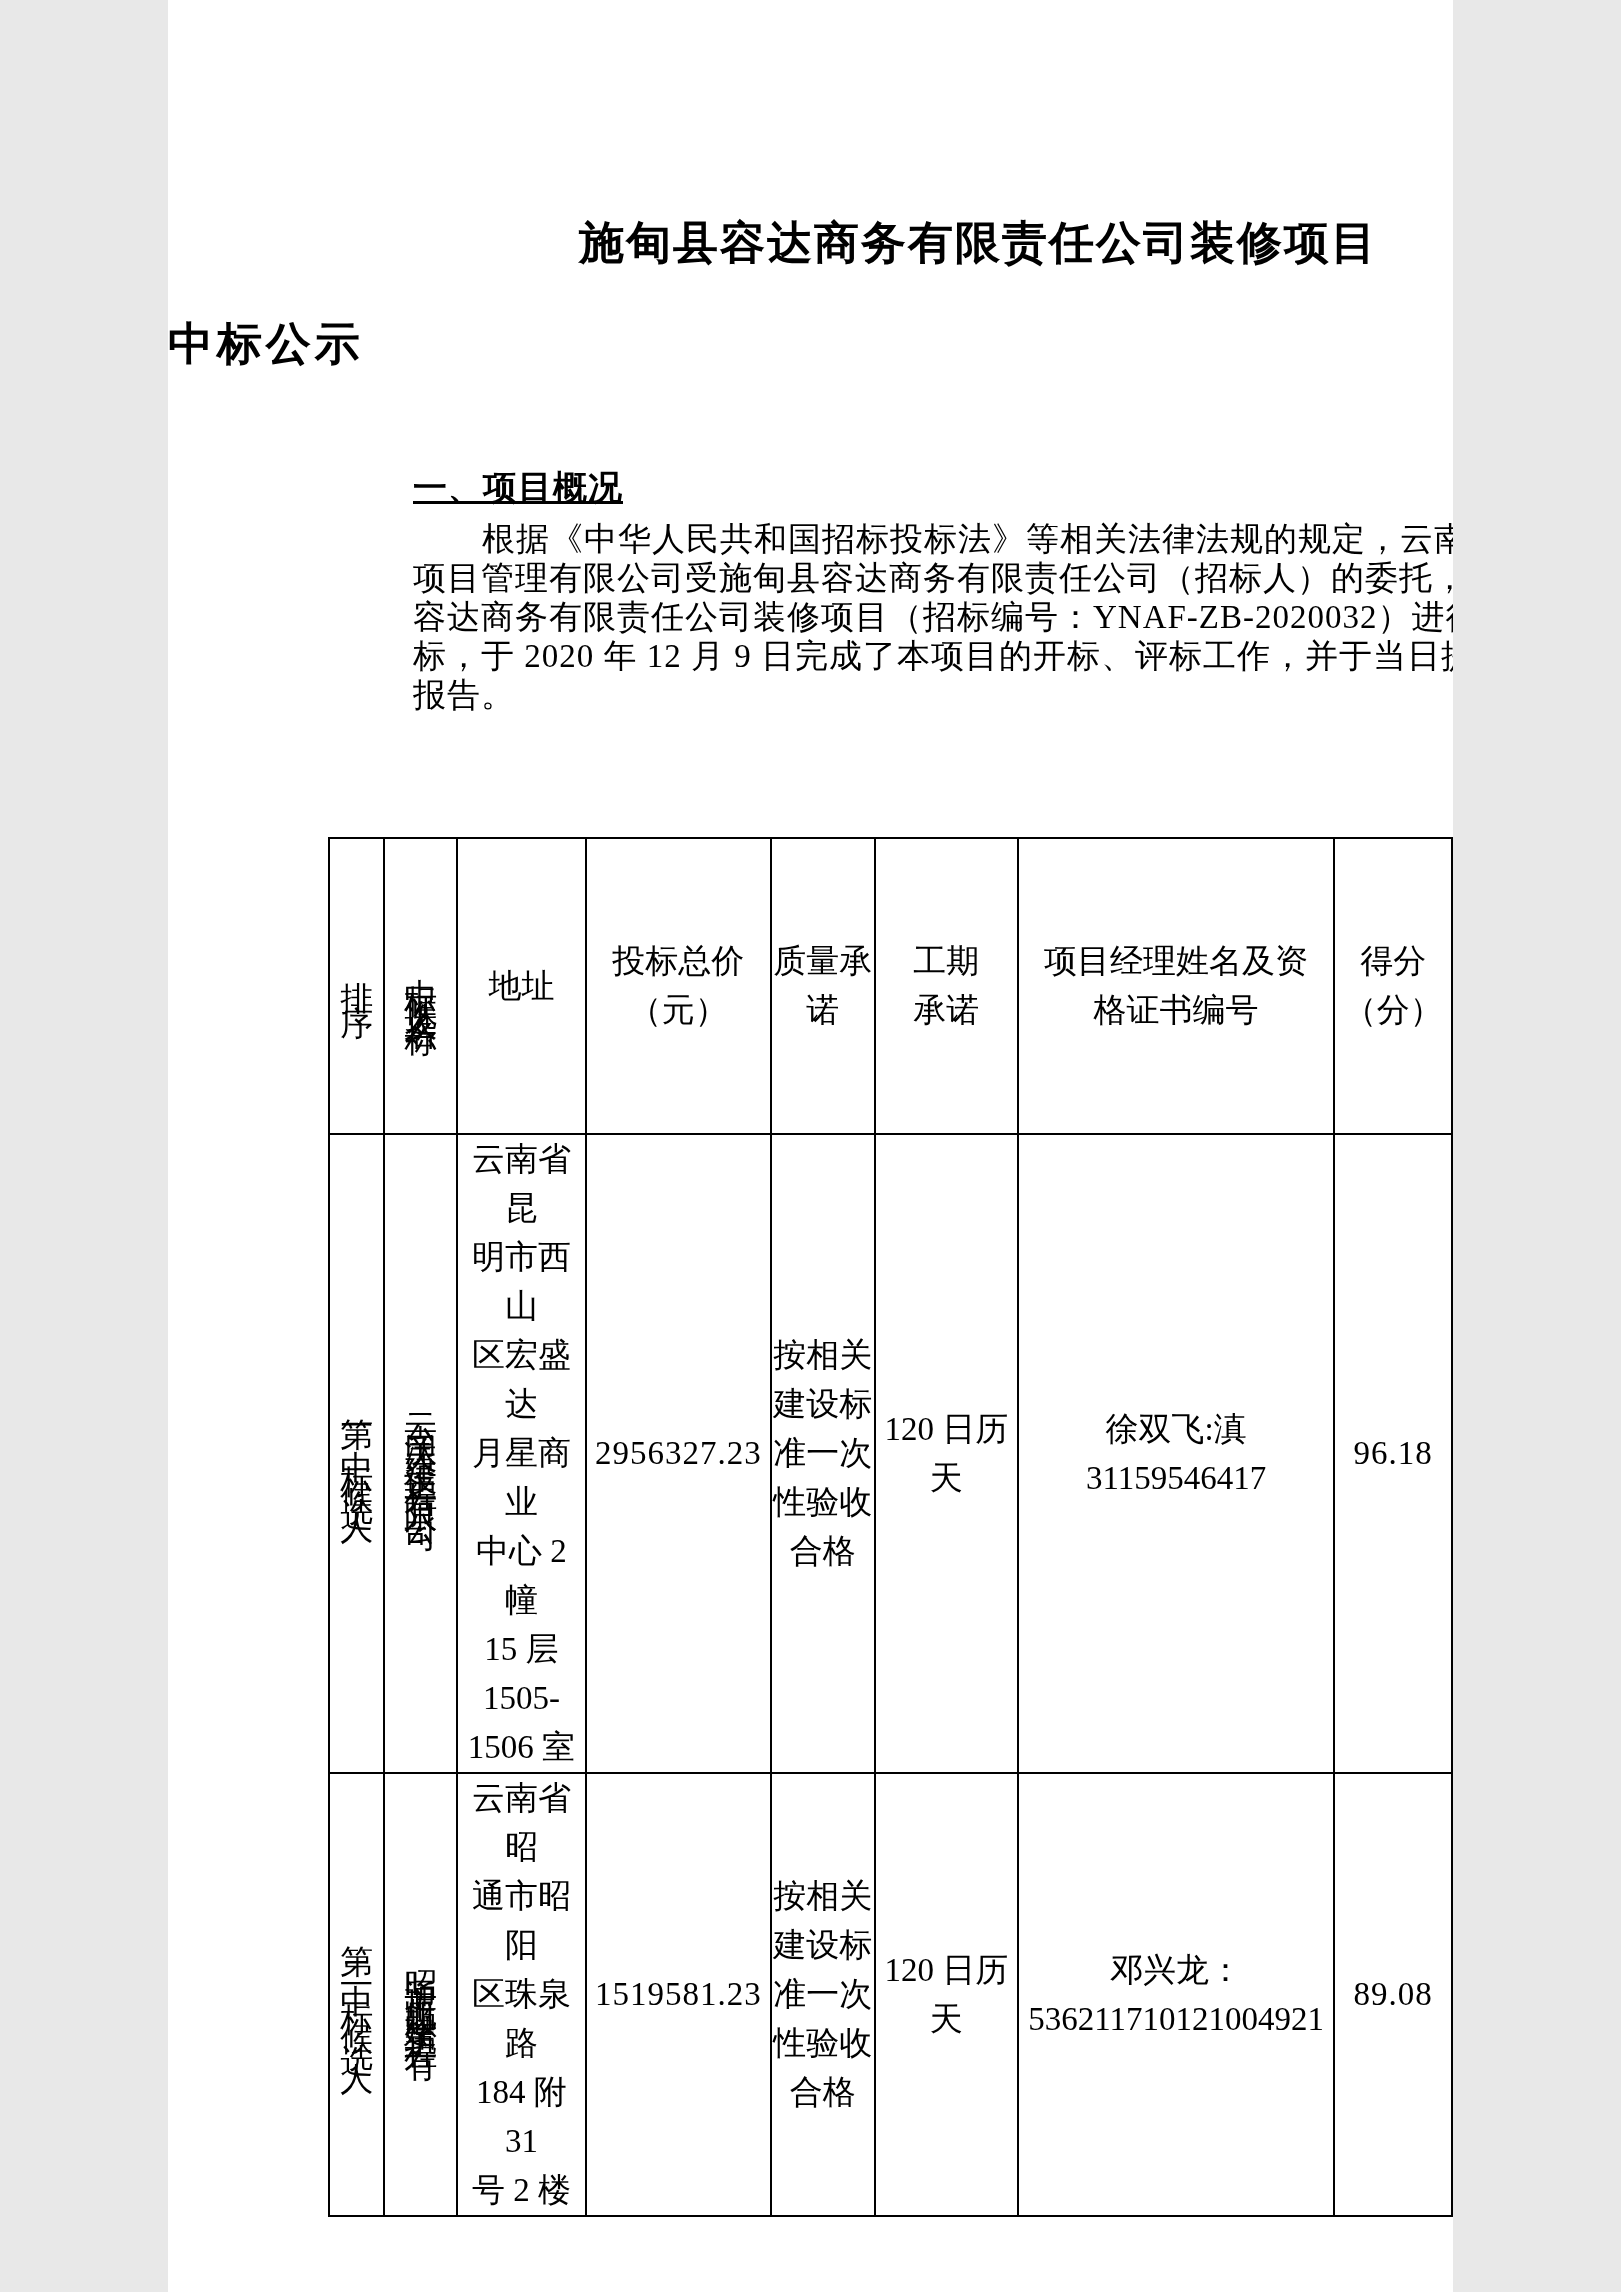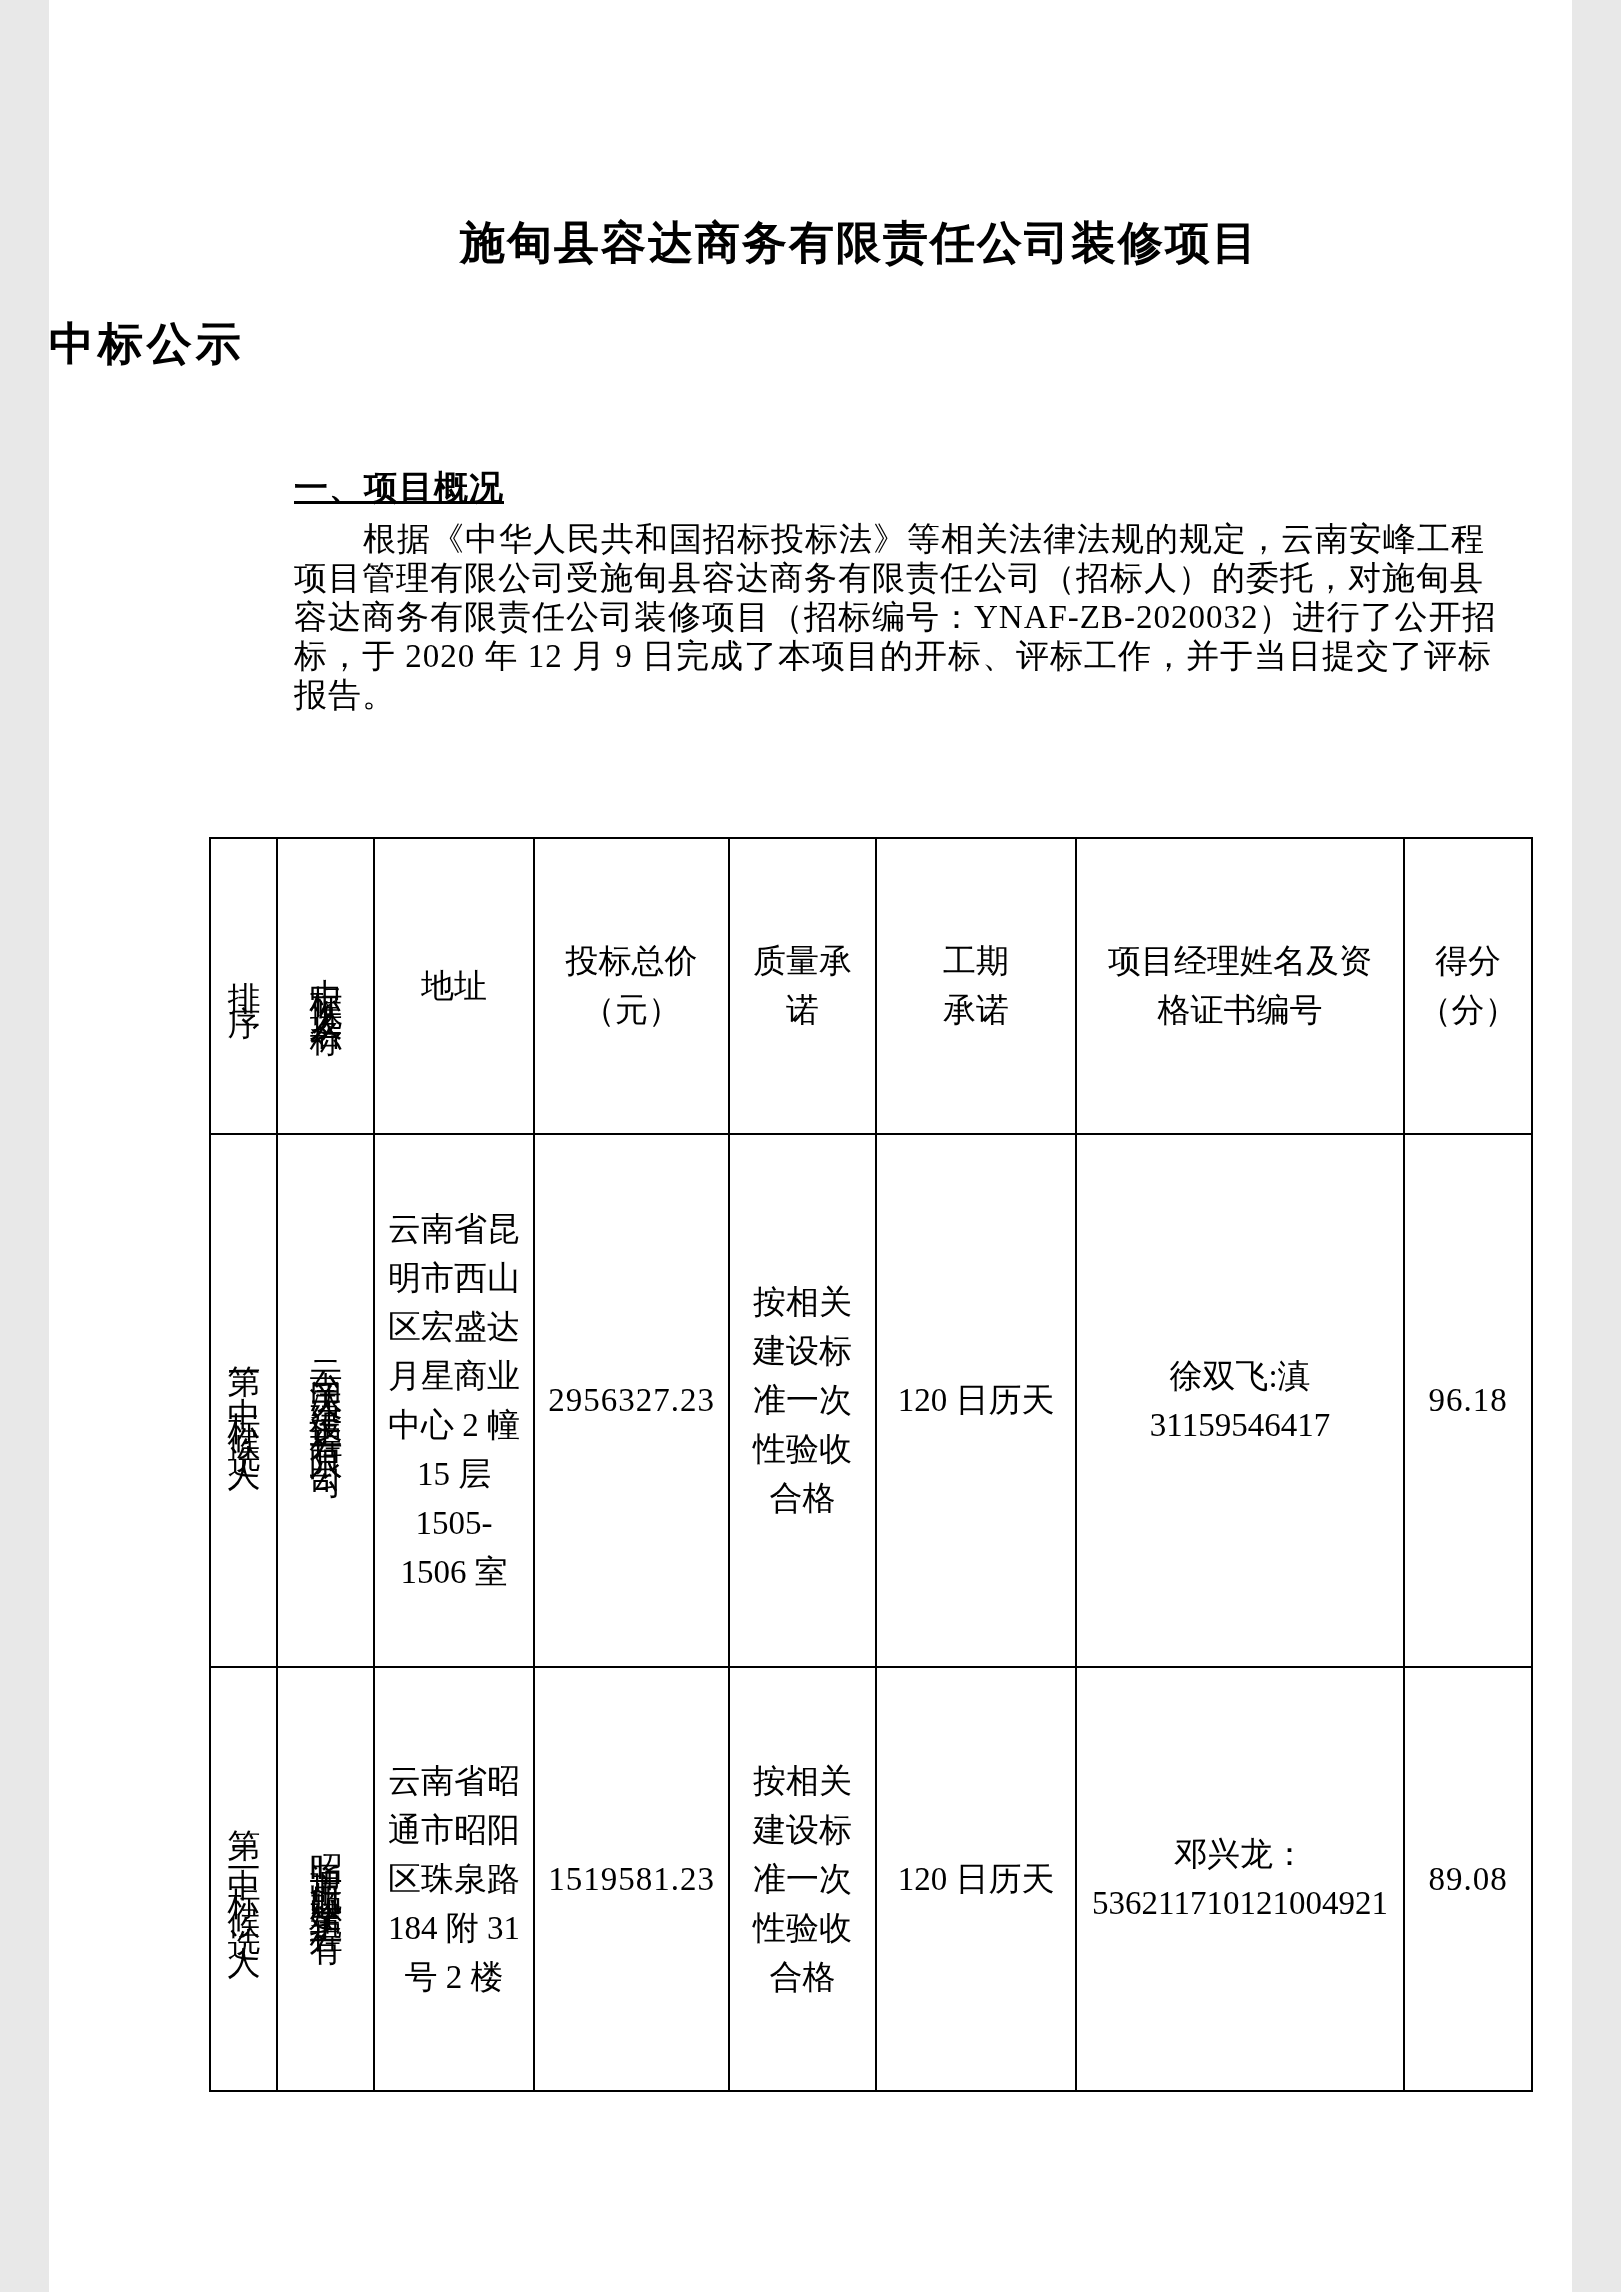"施甸县容达商务有限责任公司装修项目" .page { width: 1523px -> 1285px }
